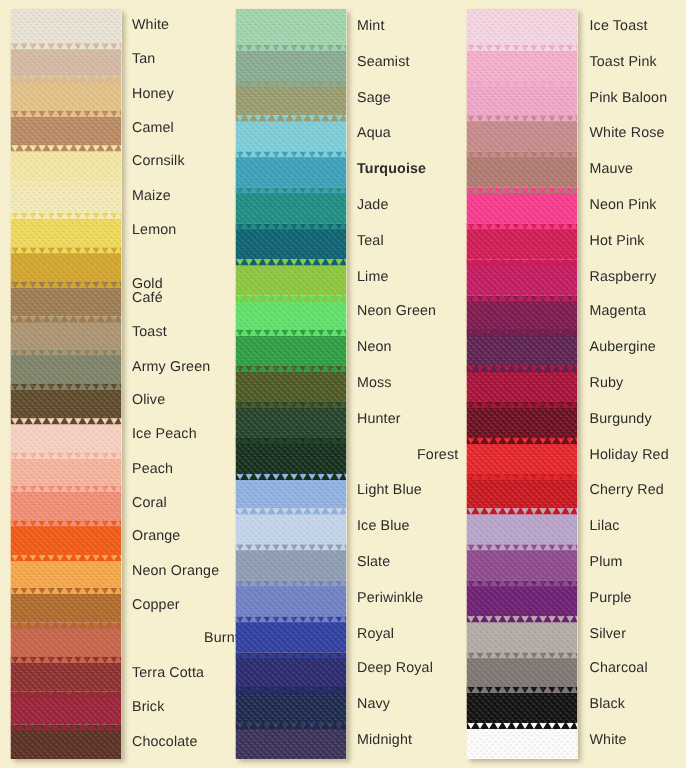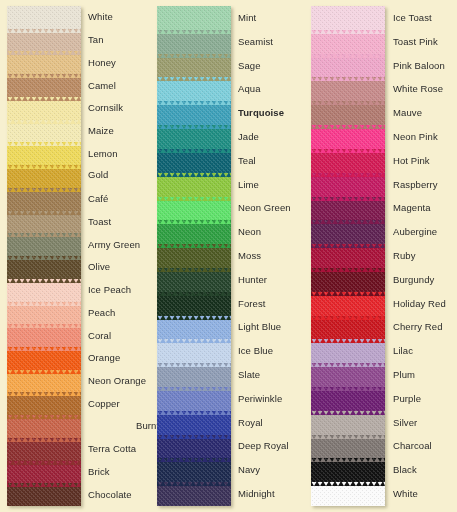"Gold" div.label { top: 170px -> 185px }
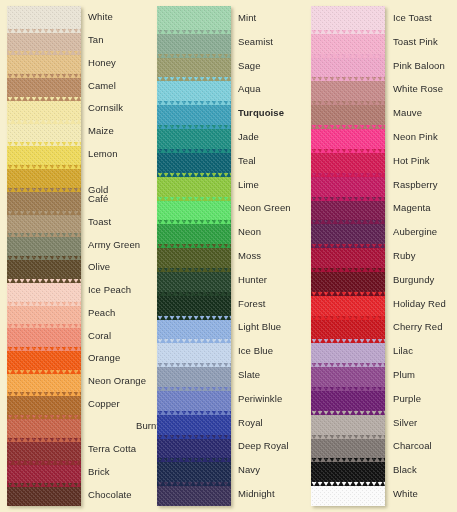"Forest" div.label { margin-left: none -> 40px }
